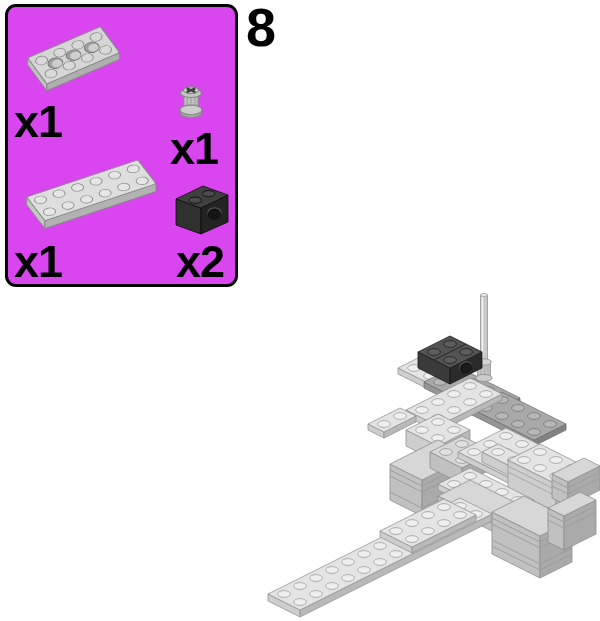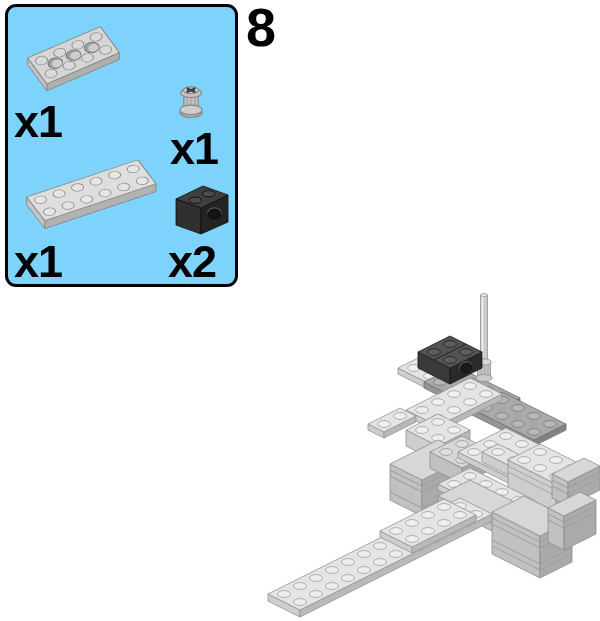"x1" .parts-box { background: #7dd3fc -> #d946ef }
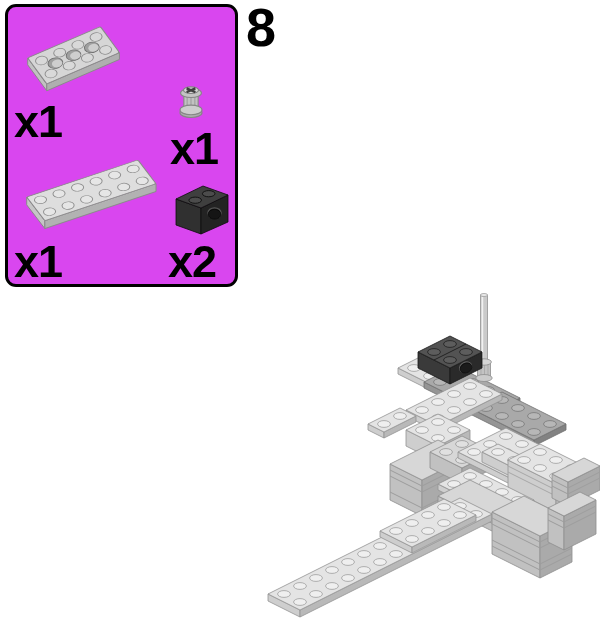"x2" .q4 { left: 160px -> 168px }
